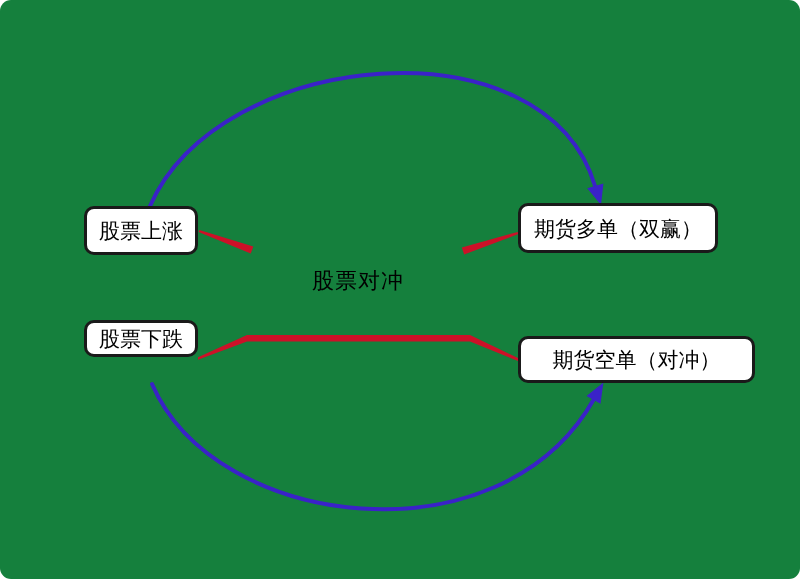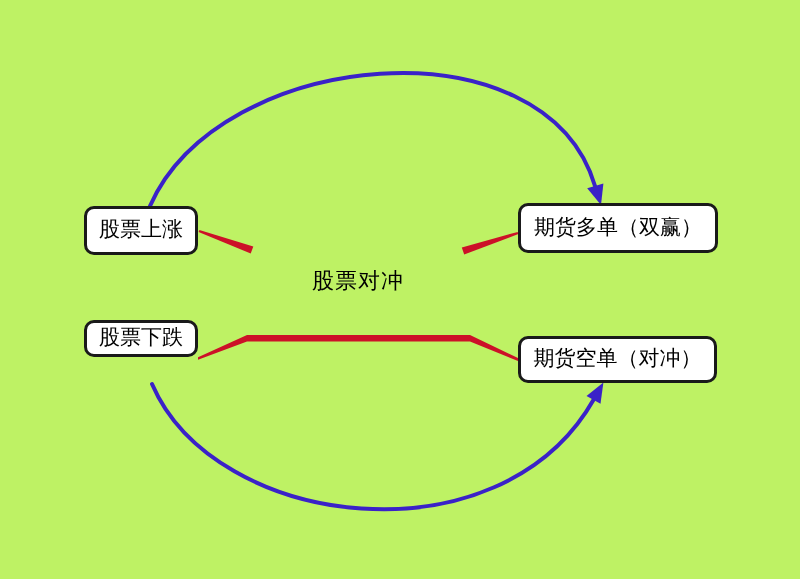"股票上涨" .canvas { background: #bef264 -> #15803d; border-radius: none -> 11px; font-family: Liberation Mono, monospace -> Liberation Sans, sans-serif }
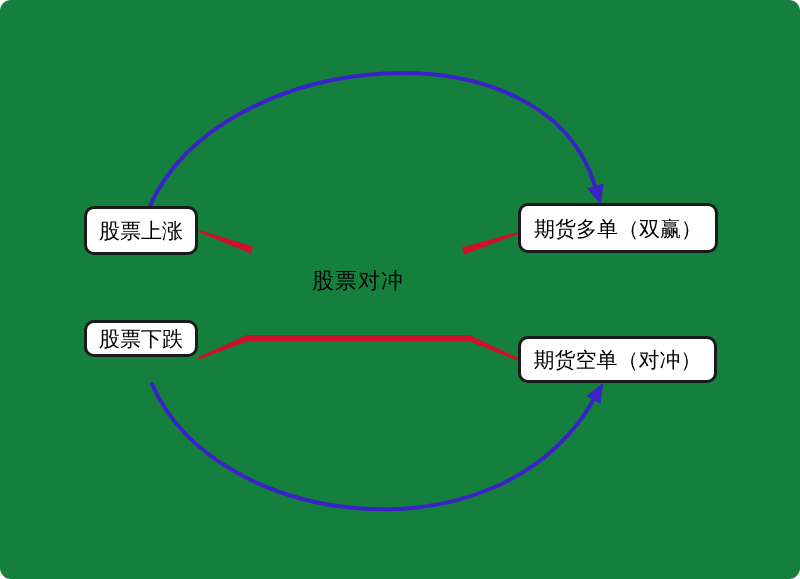"期货空单（对冲）" .node-futures-short { width: 199px -> 237px }
